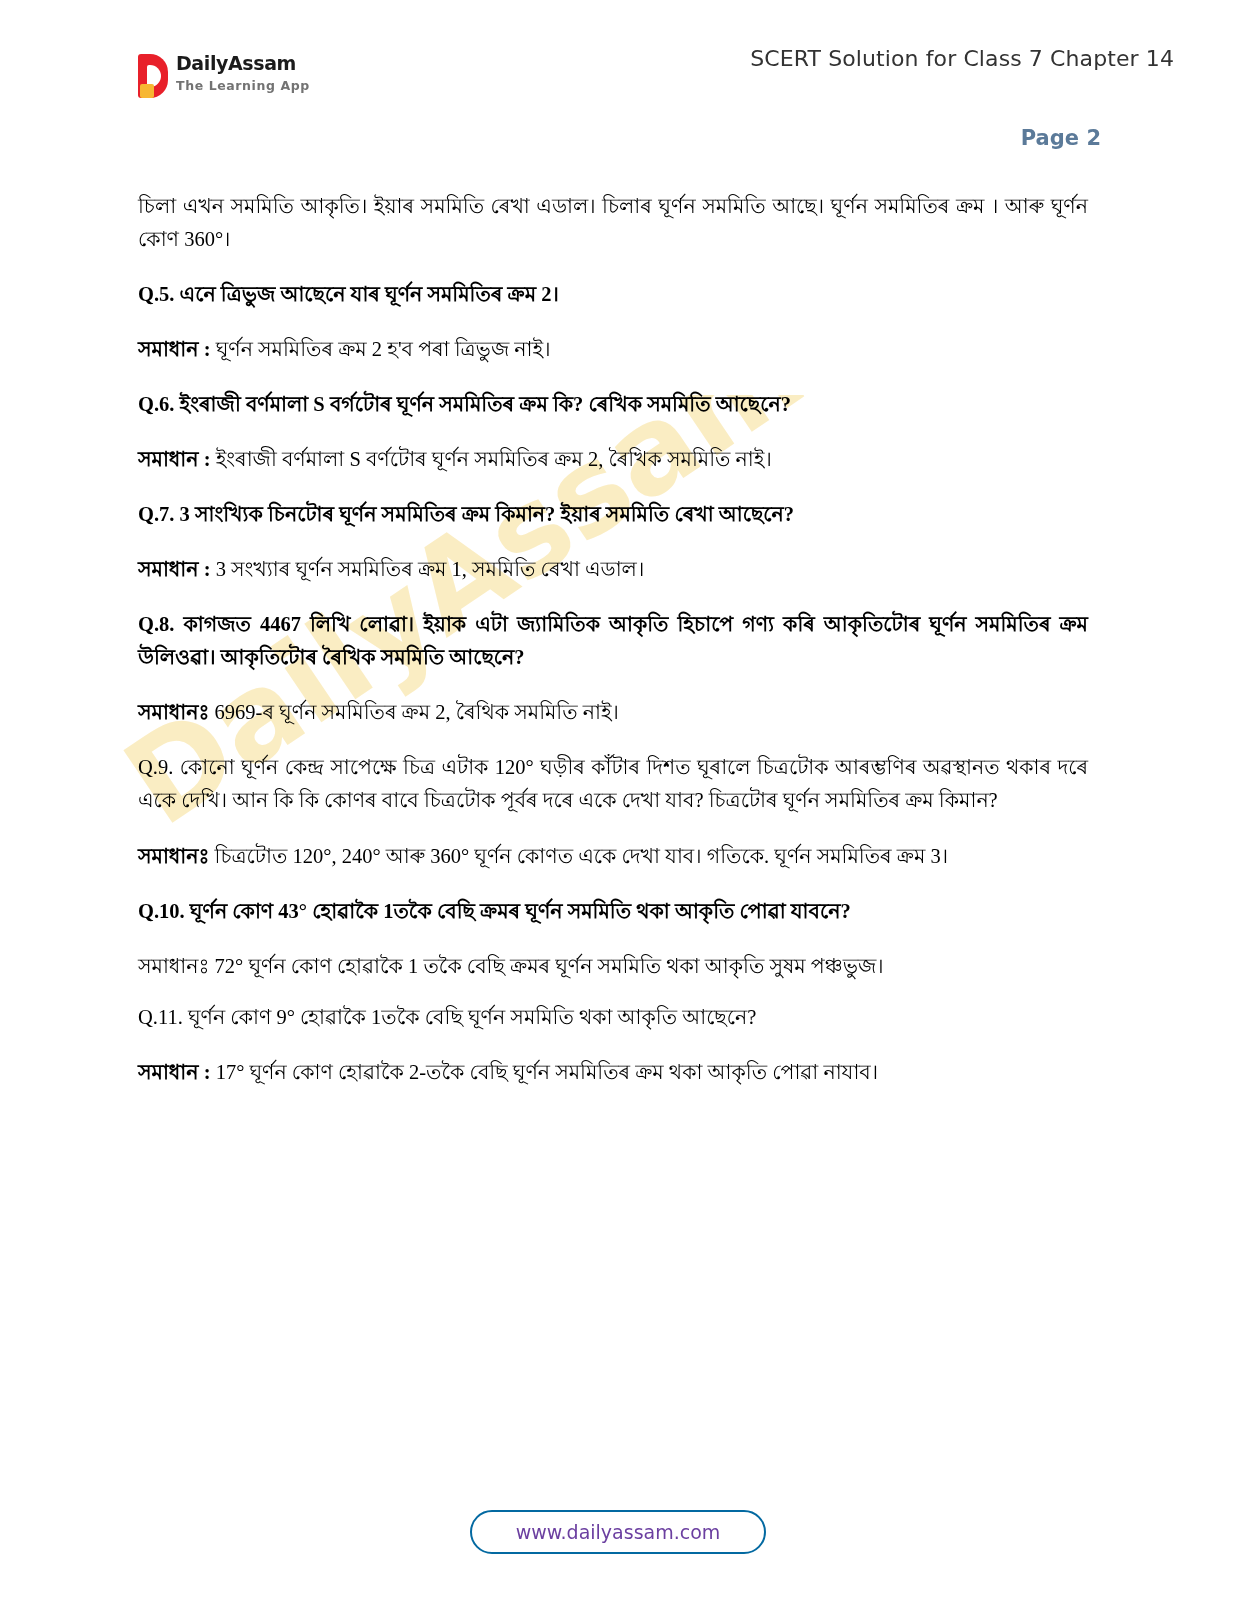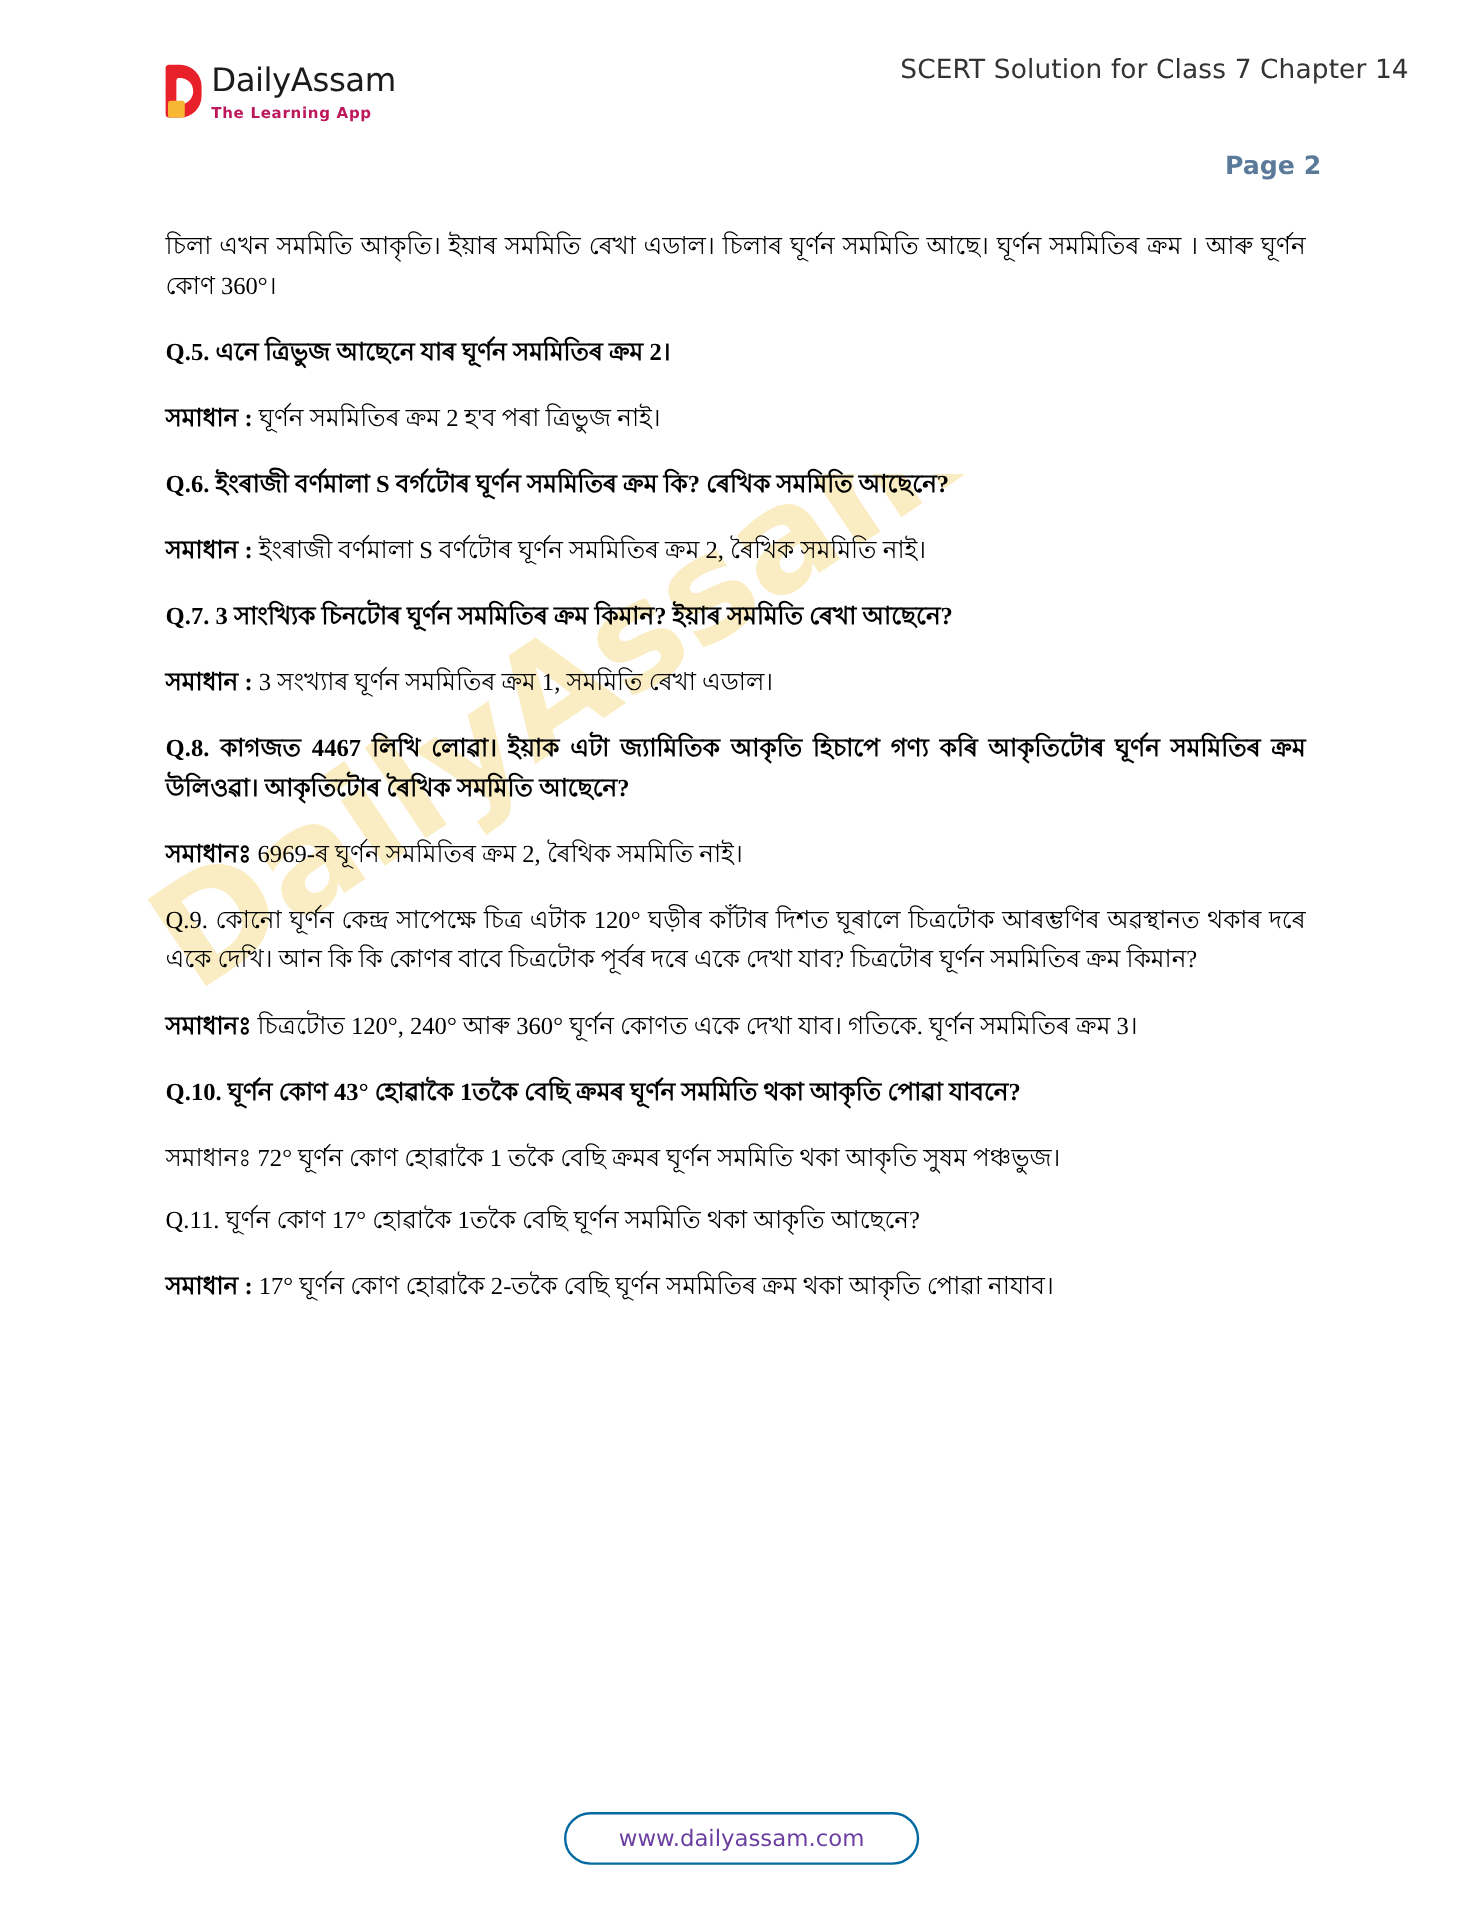"DailyAssam" .logo-title { font-size: 27px -> 19px; font-weight: normal -> bold }
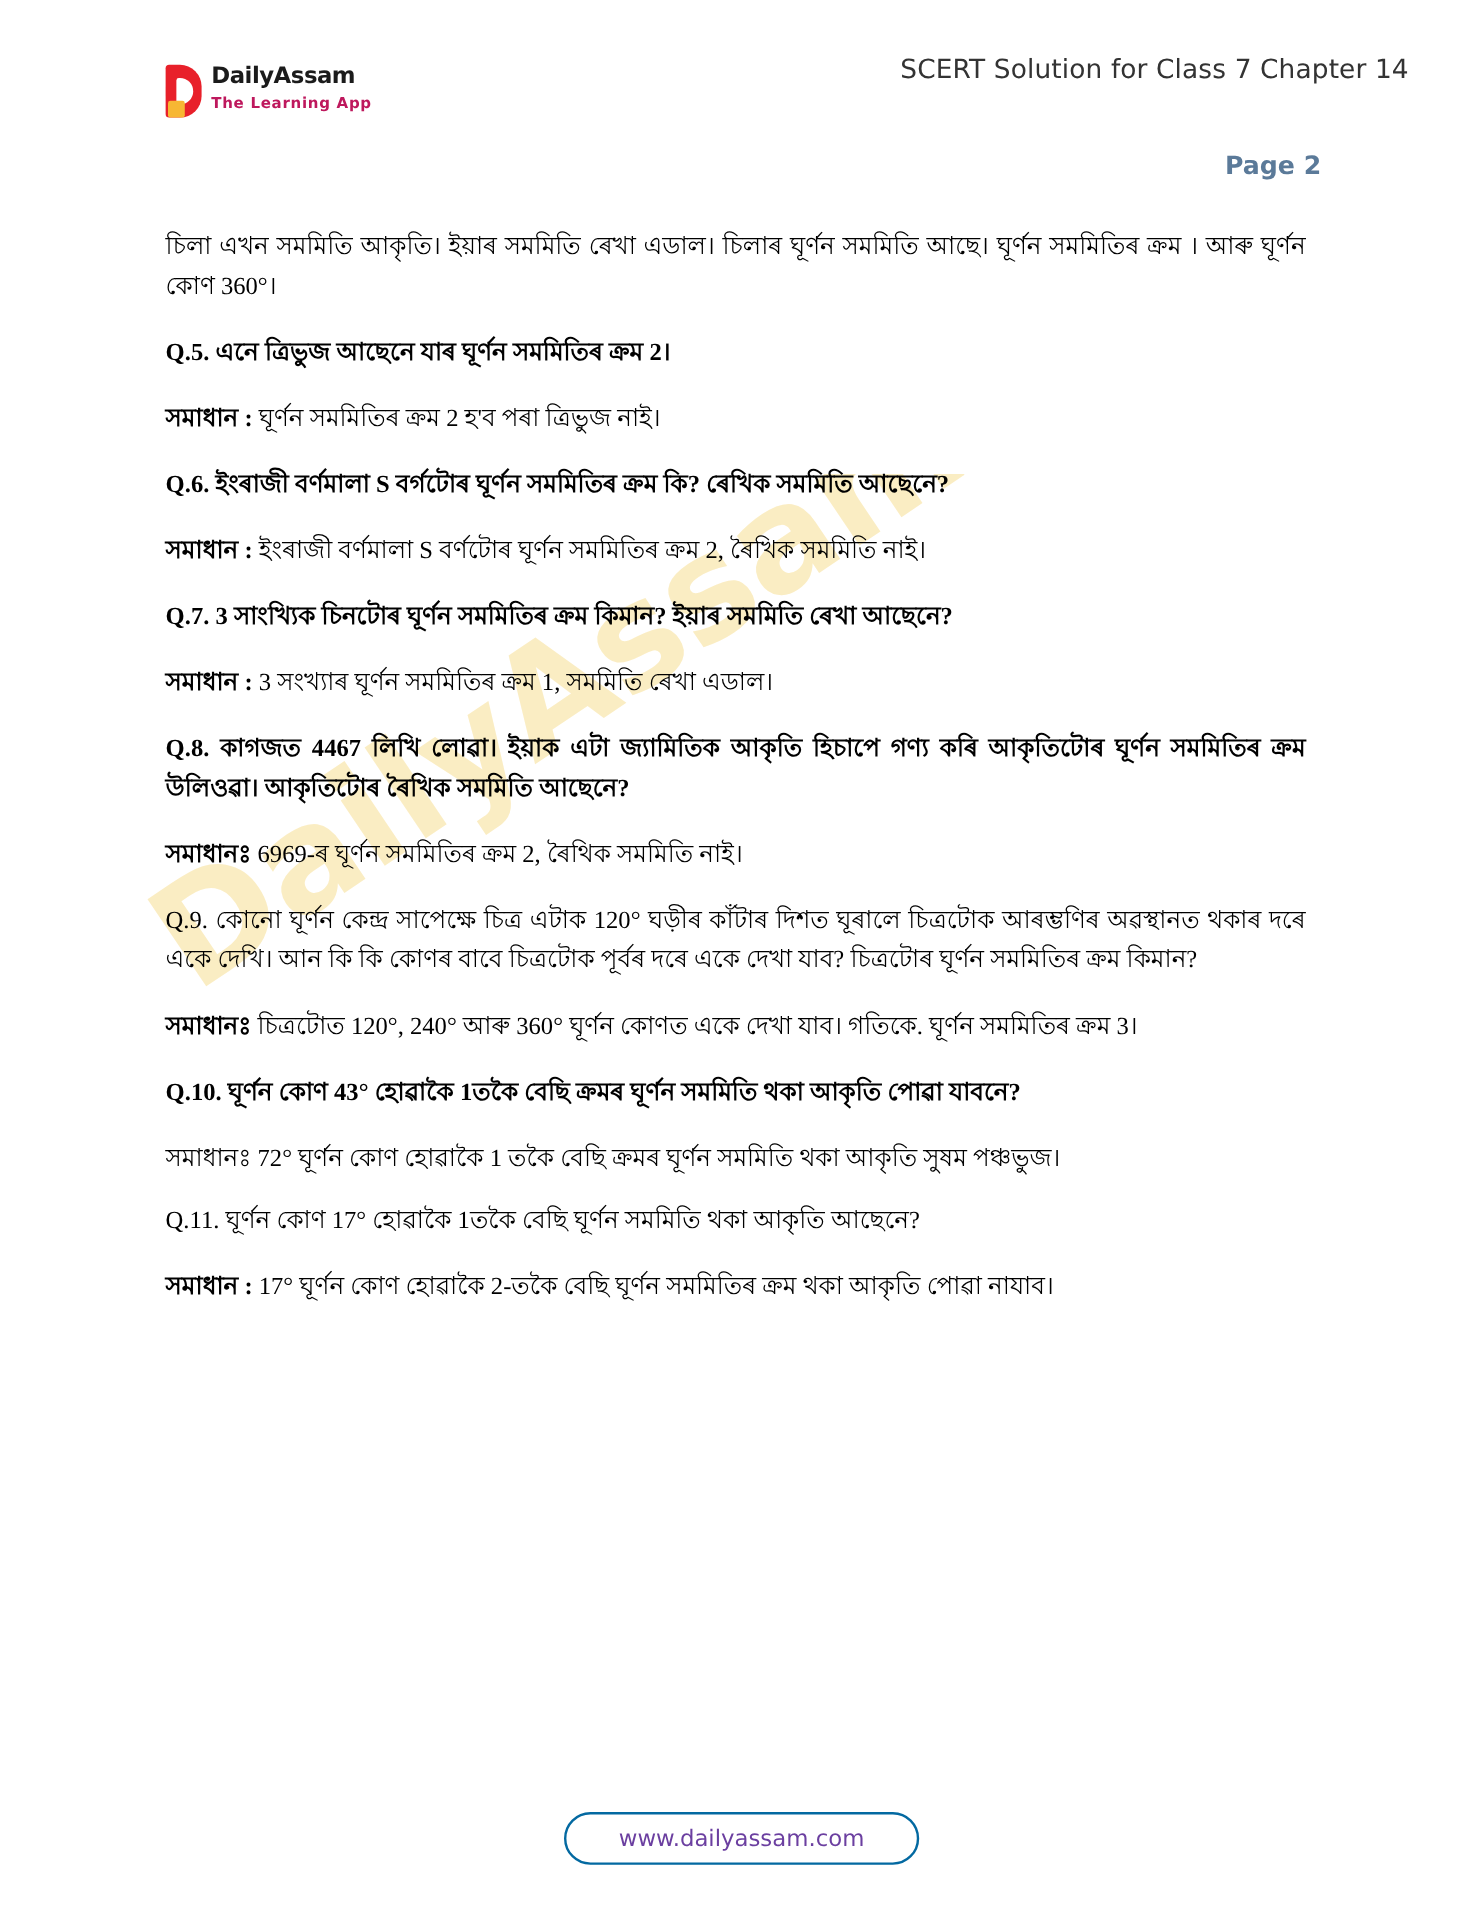"The Learning App" .logo-sub { color: #be185d -> #737373 }
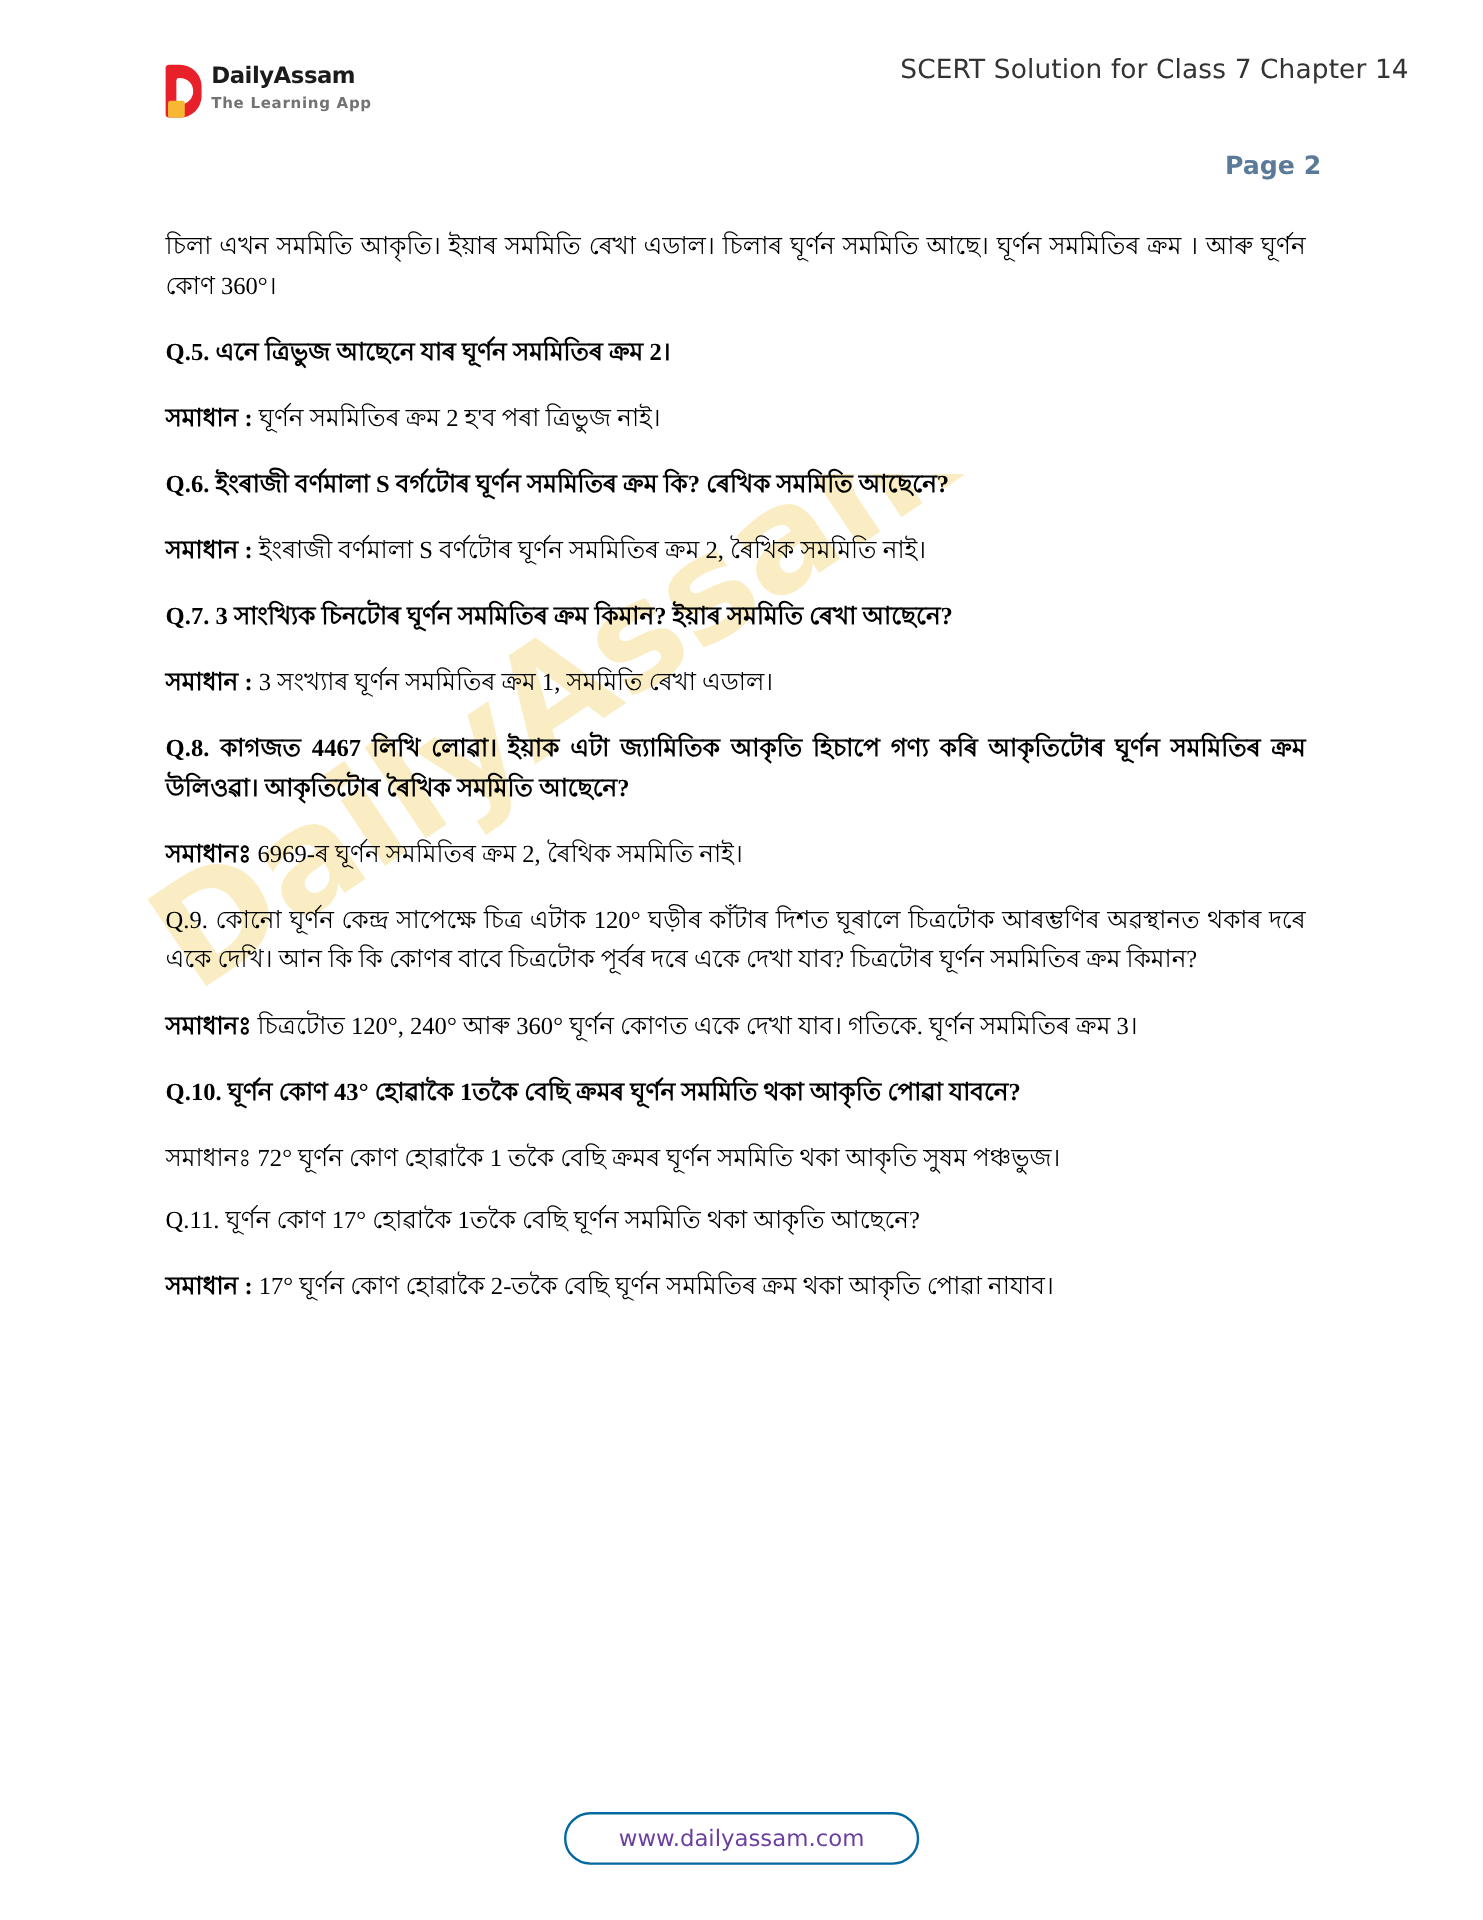"Q.11. ঘূৰ্ণন কোণ 17° হোৱাকৈ" p.ans { text: 17 -> 9 }
